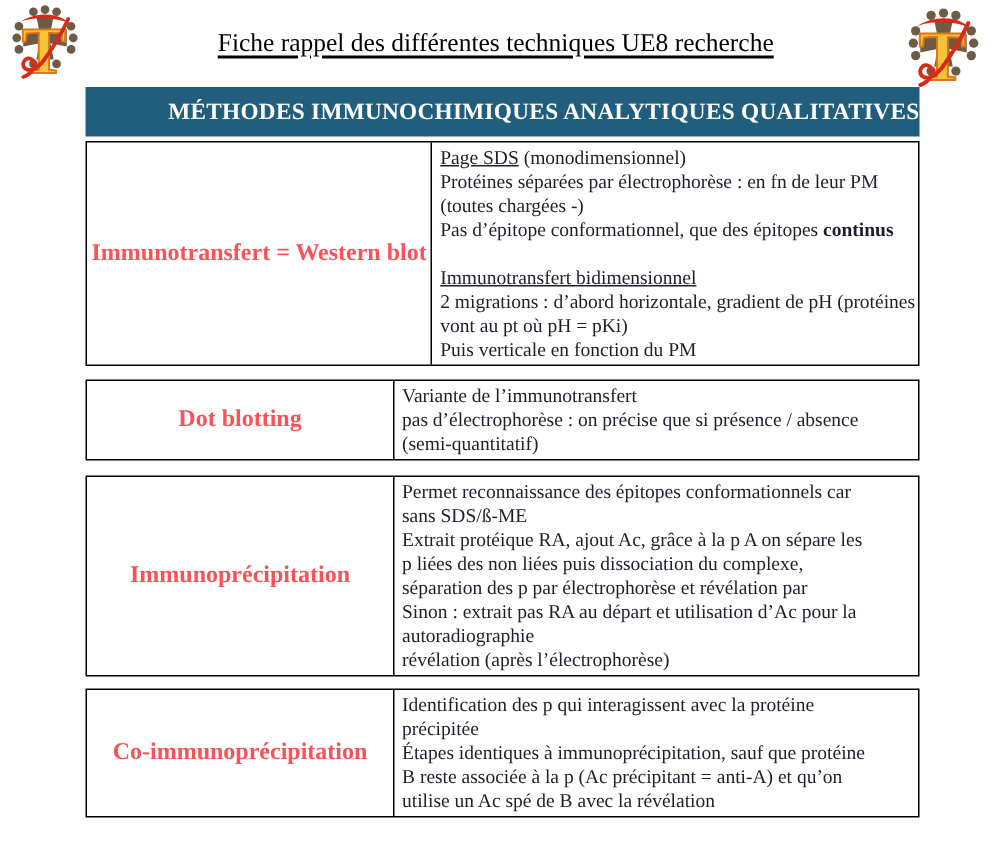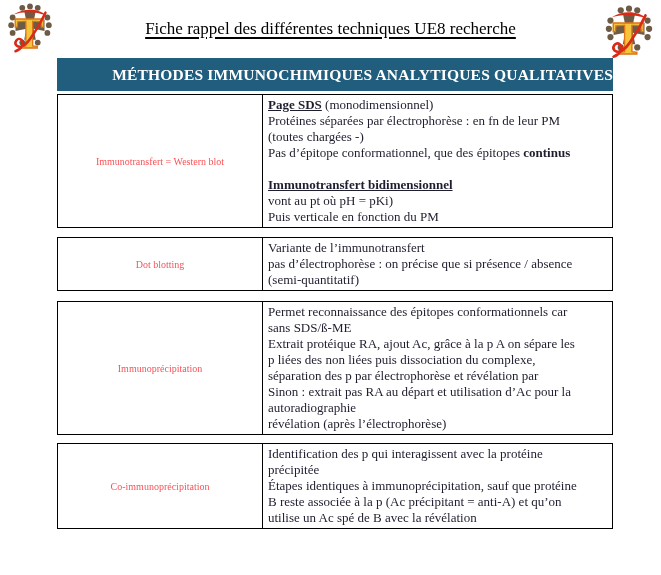"Page SDS" .tline .u { font-weight: bold -> none }
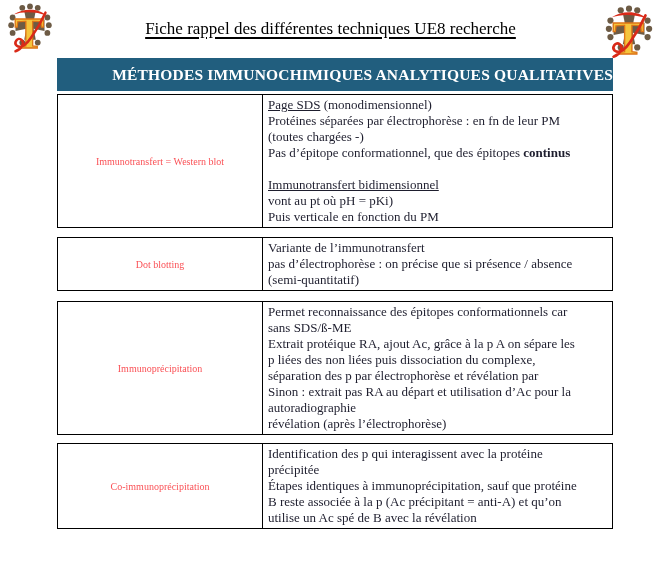"Immunotransfert = Western blot" .cell-method { font-size: 10px -> 16px; font-weight: normal -> bold }
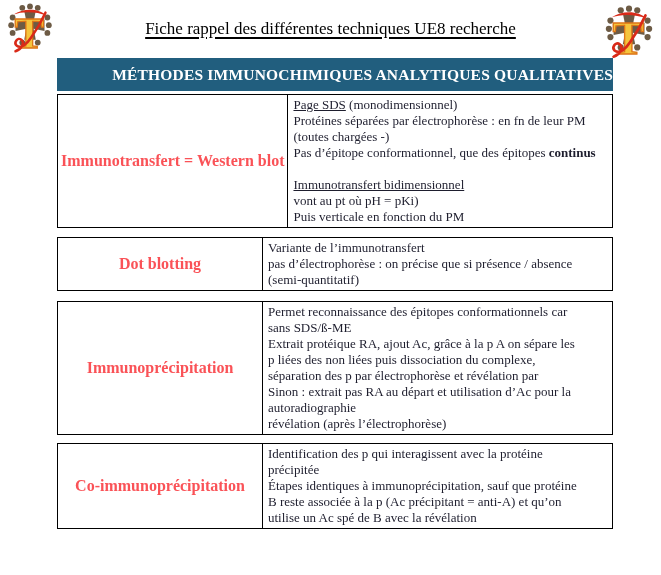"2 migrations : d’abord horizontale," div.tline { html: none -> <div><span>2 migrations : d’abord horizontale, gradient de pH (protéines</span></div> }
